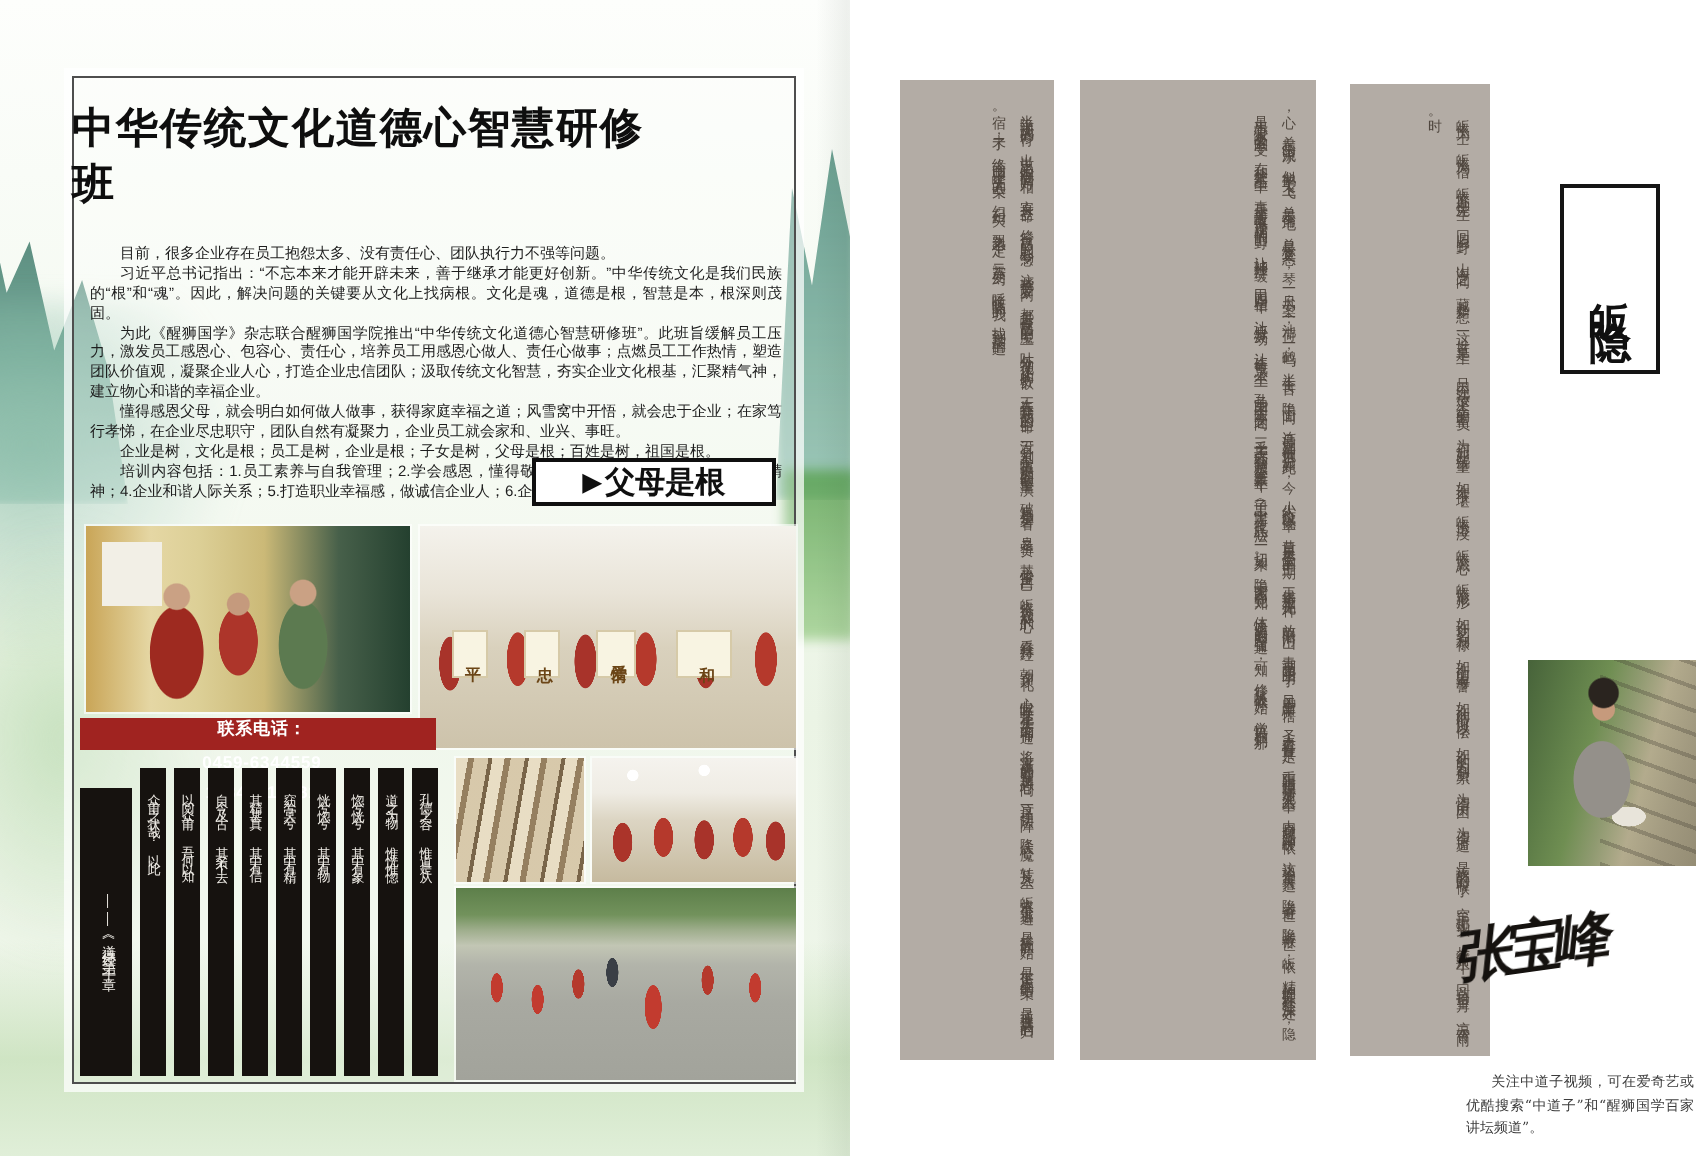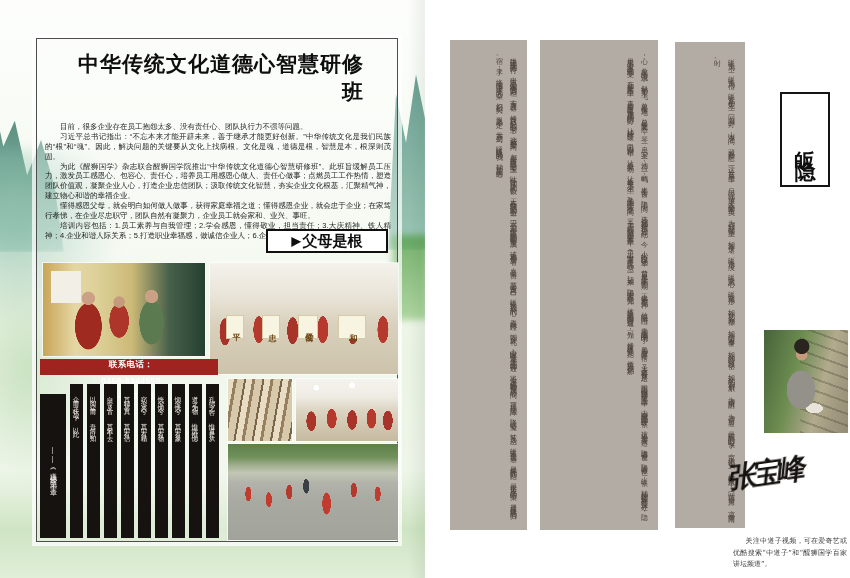"中华传统文化道德心智慧研修班" .lp-title { padding-left: 24px -> none; text-align: right -> left }
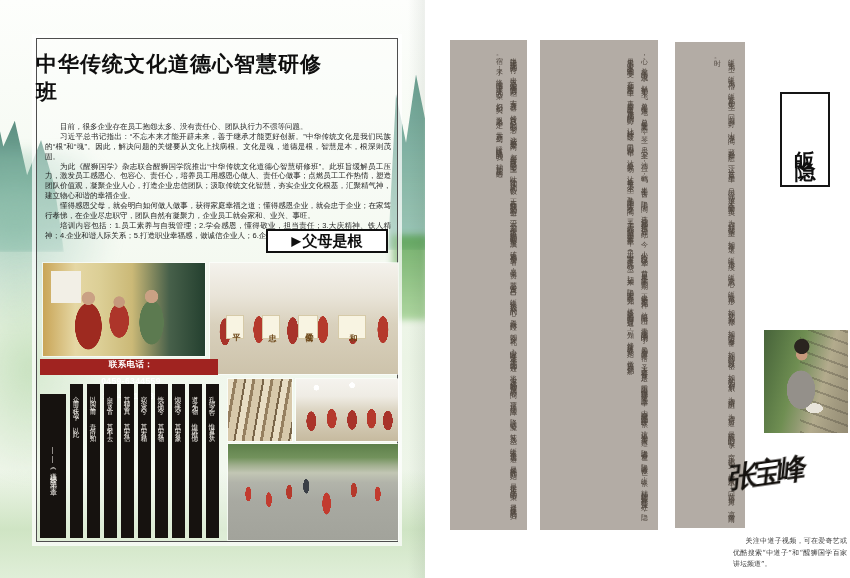"懂得感恩父母，就会明白如何做人做事，获得家庭幸福之道；懂得感恩企业，就会忠于企业" p { text: 懂得感恩企业 -> 风雪窝中开悟 }
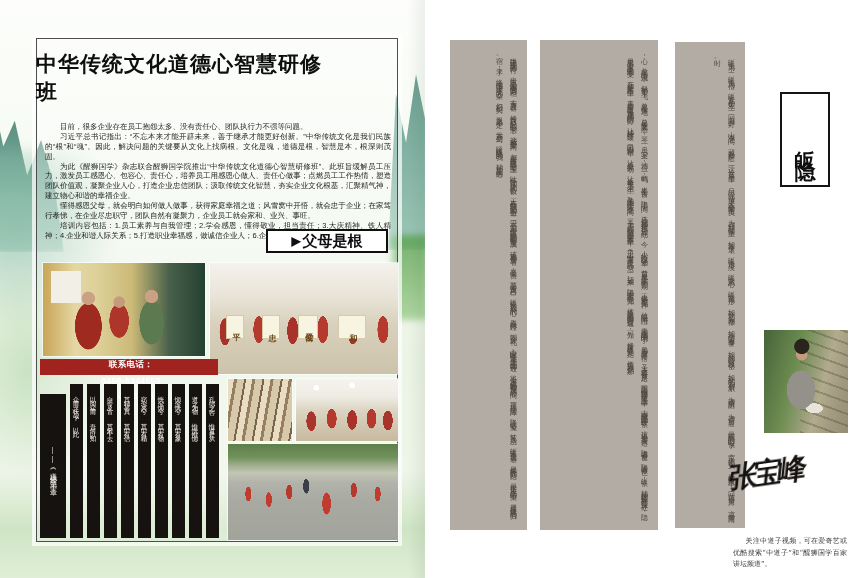"企业是树，文化是根；员工是树，企业是根；子女是树，父母是根；百姓是树，祖国是根。" p { html: none -> <p>企业是树，文化是根；员工是树，企业是根；子女是树，父母是根；百姓是树，祖国是根。</p> }
